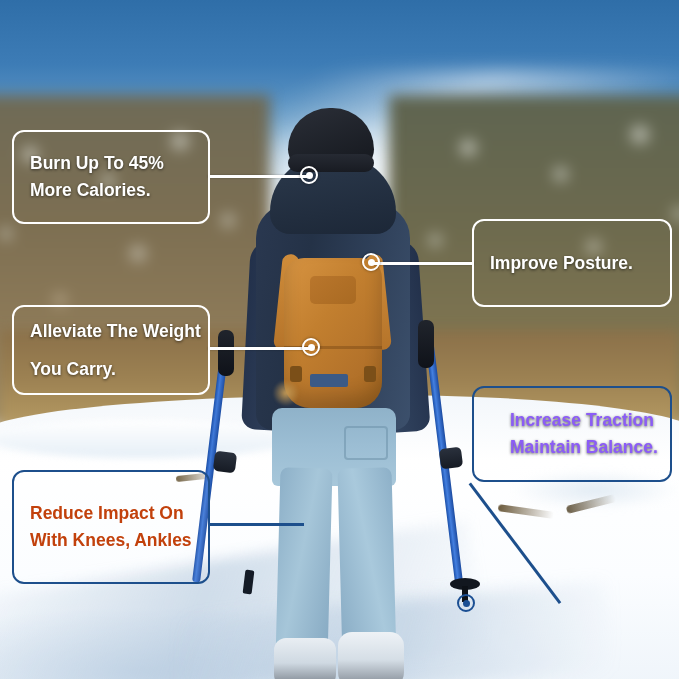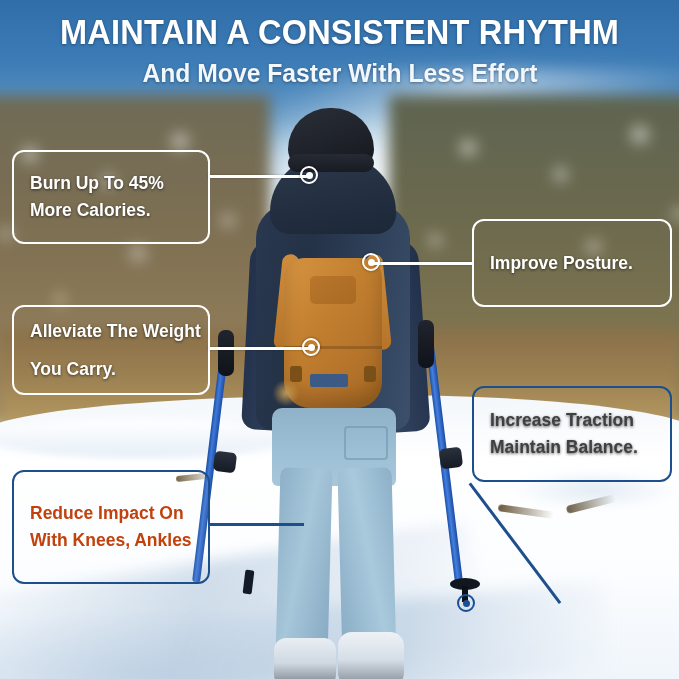"MAINTAIN A CONSISTENT RHYTHM" div.headerWrap { html: <div> <div>MAINTAIN A CONSISTENT RHYTHM</div> <div>And Move Faster With Less Effort</div> </div> -> none }
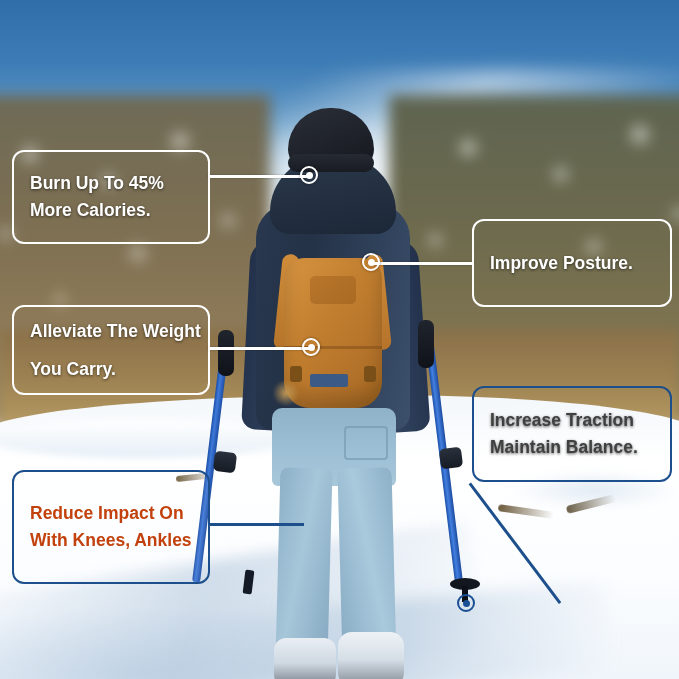"Burn Up To 45%" #box-calories { margin-top: 20px -> none }
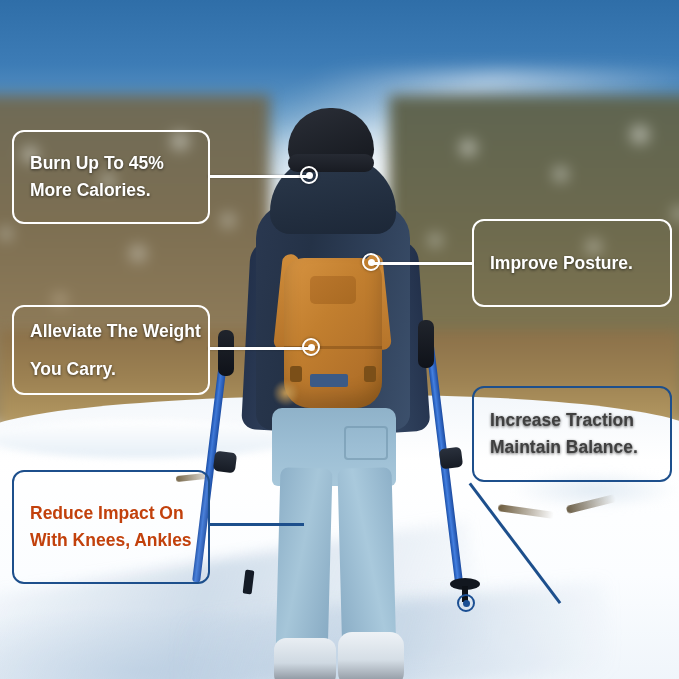"Increase Traction" .callout.blueWhite .line { color: #404040 -> #8b5cf6; margin-left: none -> 20px }
